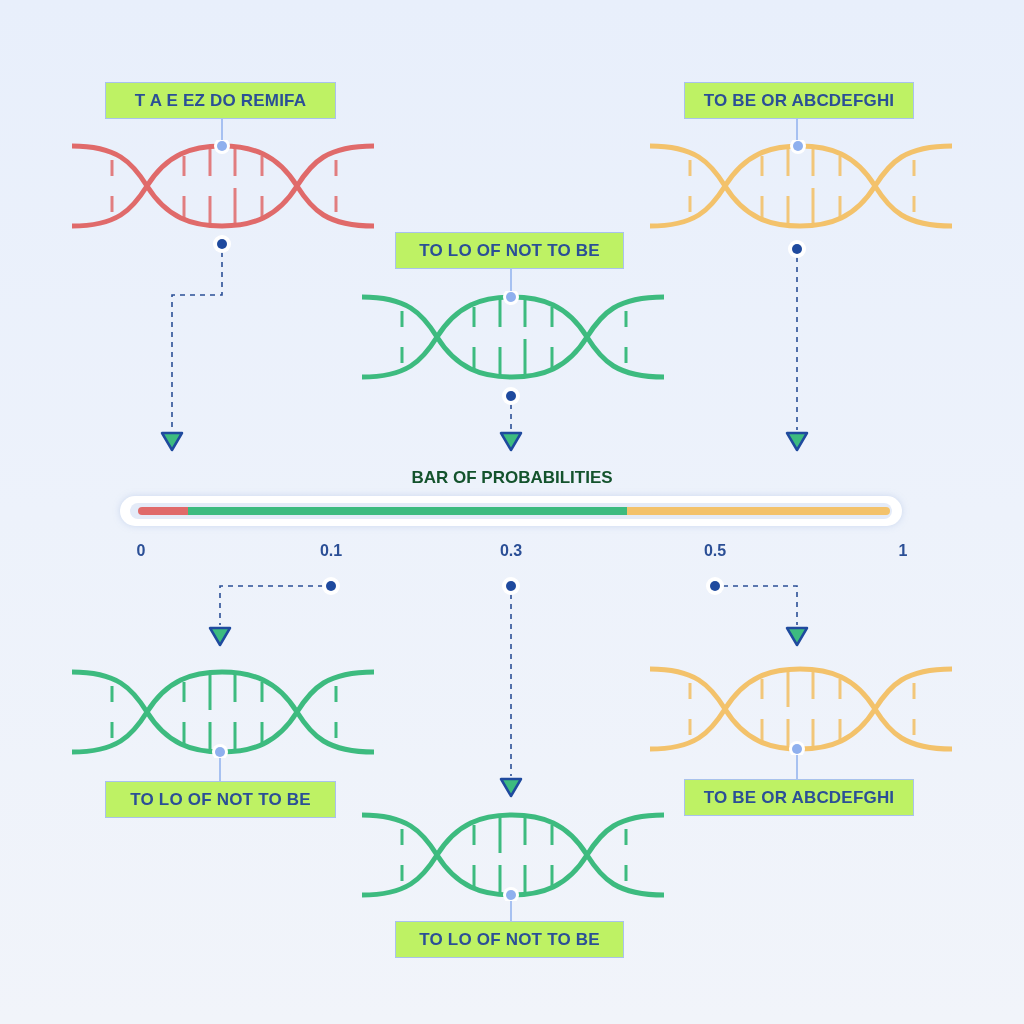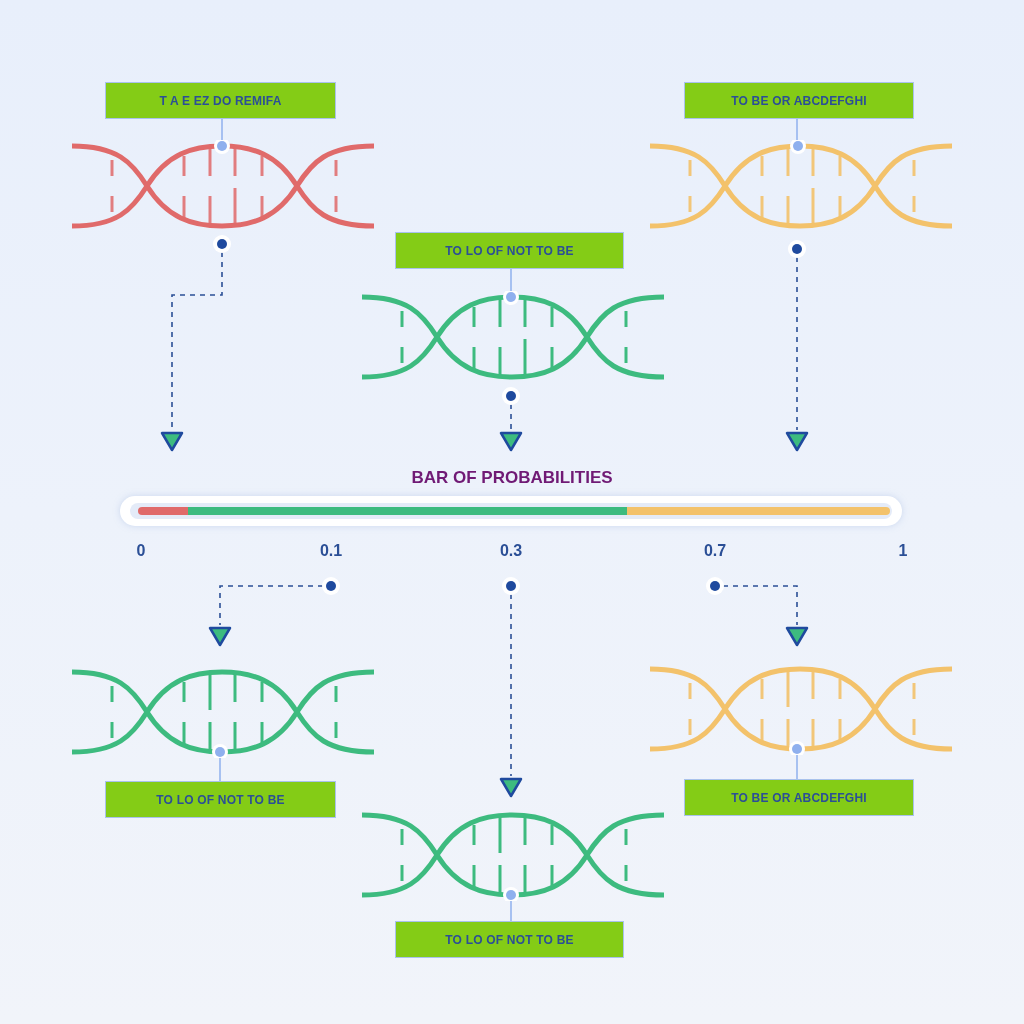"T A E EZ DO" .label { background: #84cc16 -> #bef264; font-size: 12px -> 17px }
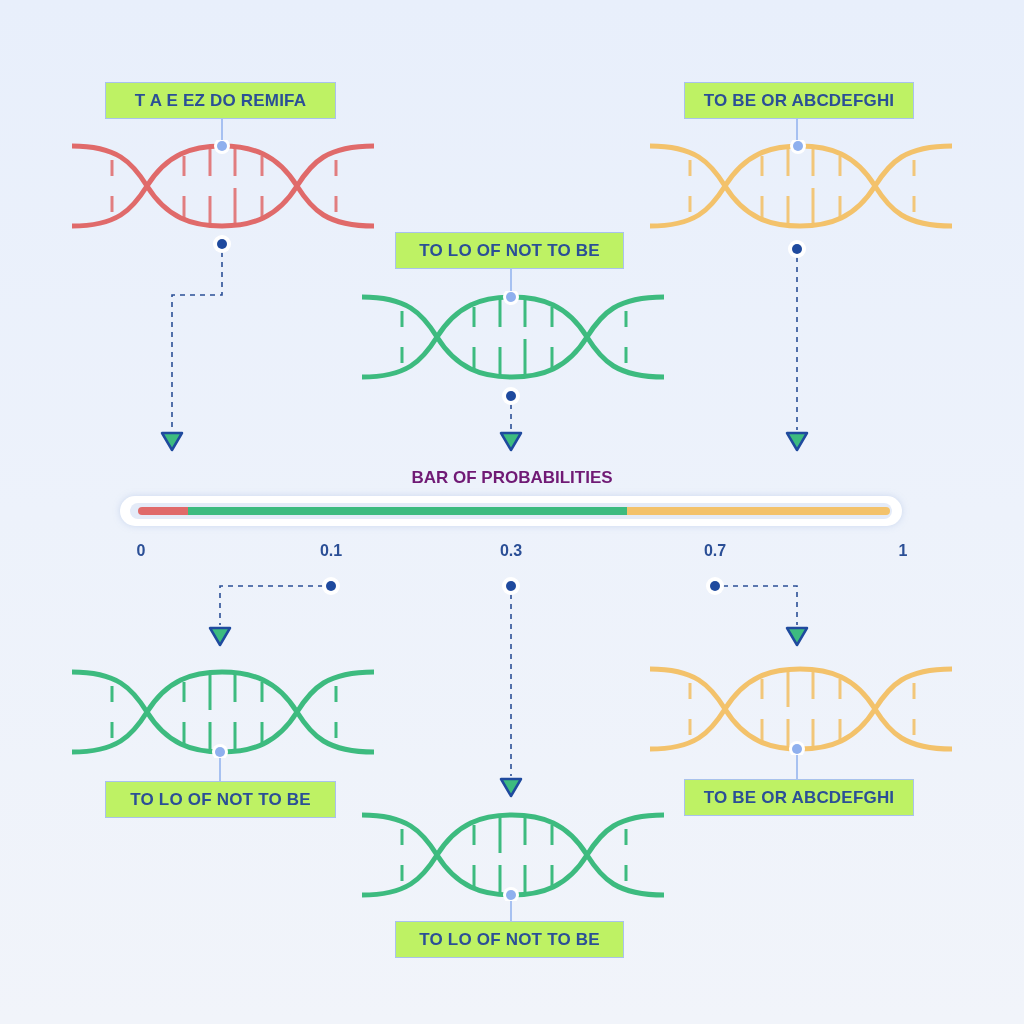"BAR OF PROBABILITIES" .bar-title { color: #701a75 -> #14532d }
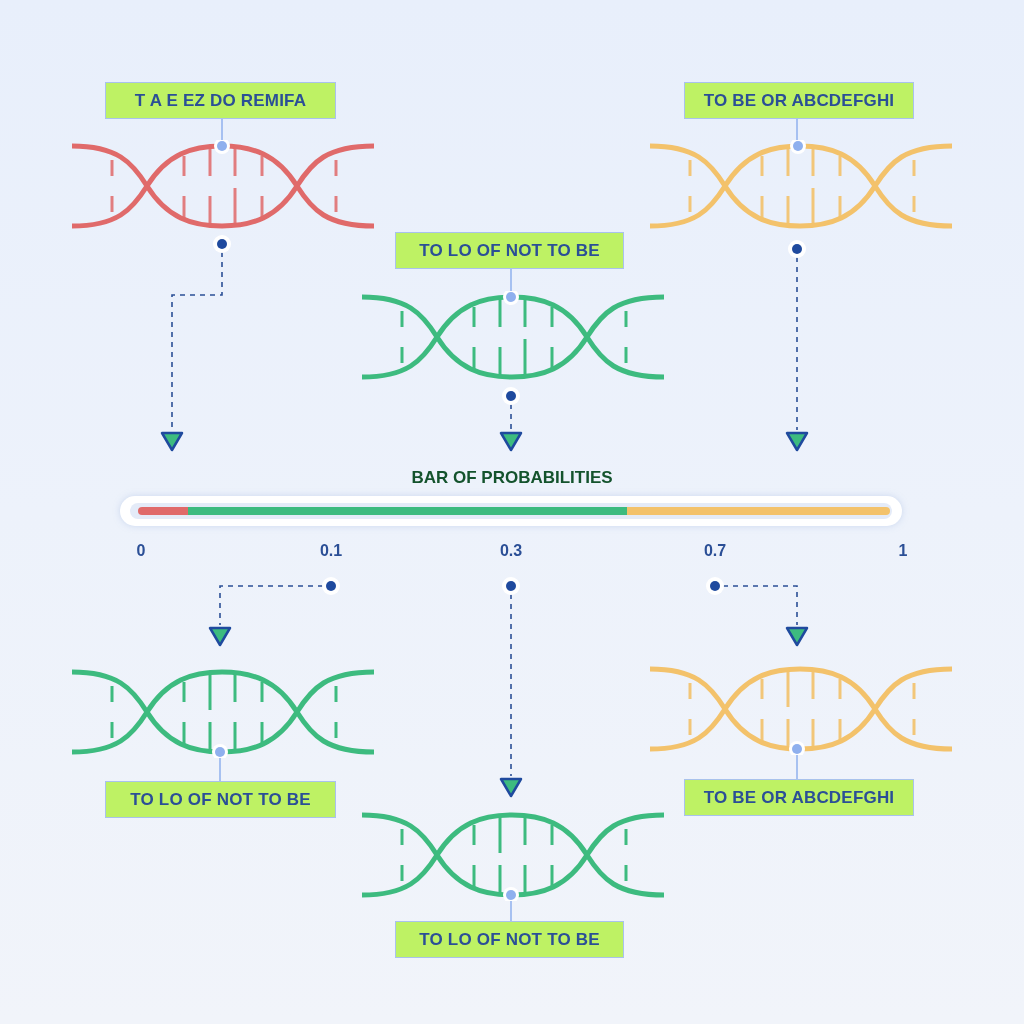"0.7" div.tick { text: 0.7 -> 0.5 }
